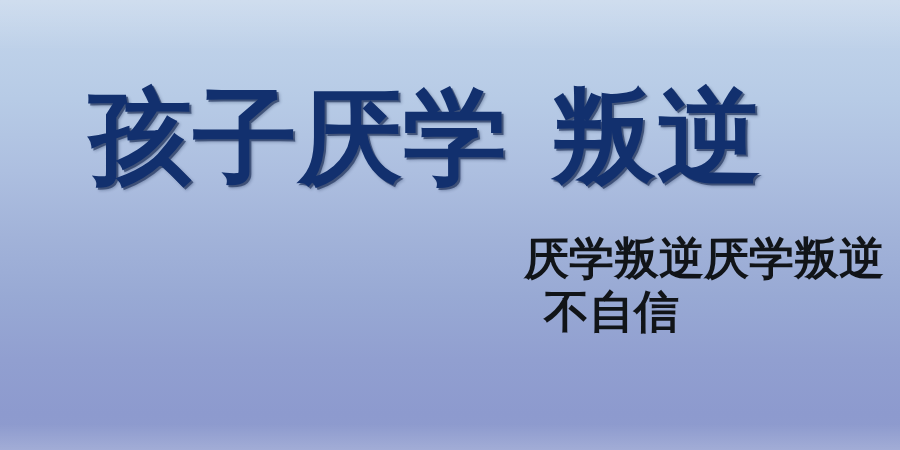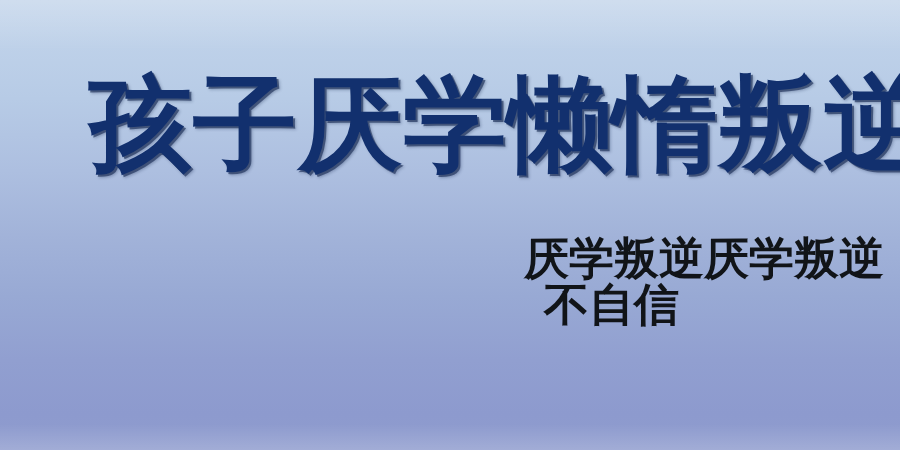"孩子厌学" .headline { align-items: center -> flex-end }
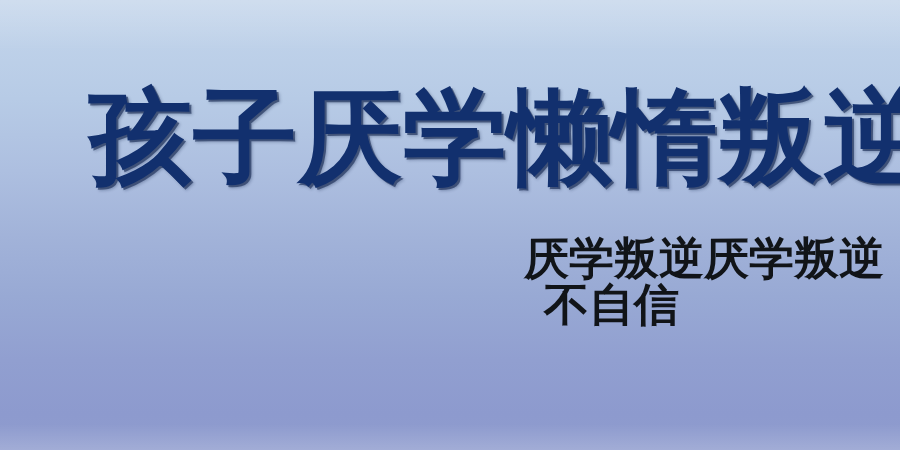"懒惰" span.seg { html: <span>懒惰</span> -> none }
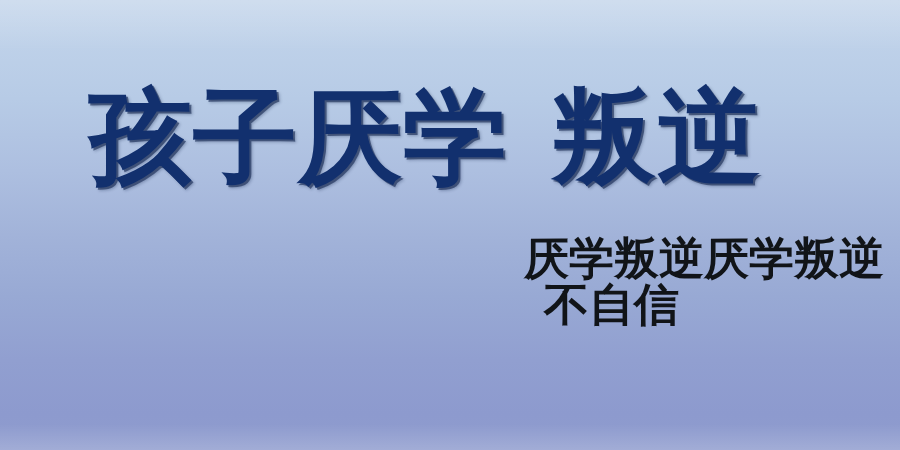"厌学叛逆" .symptom-list { gap: 1px -> 8px }
